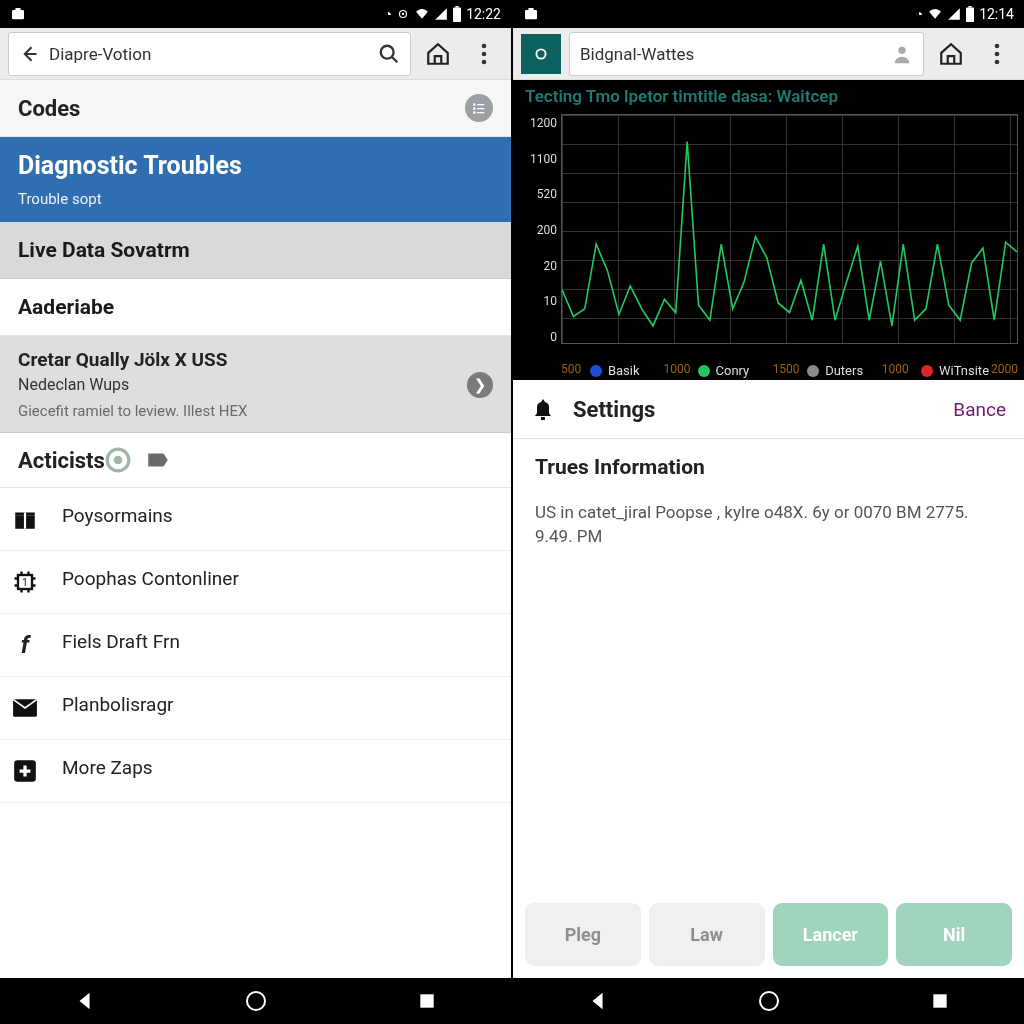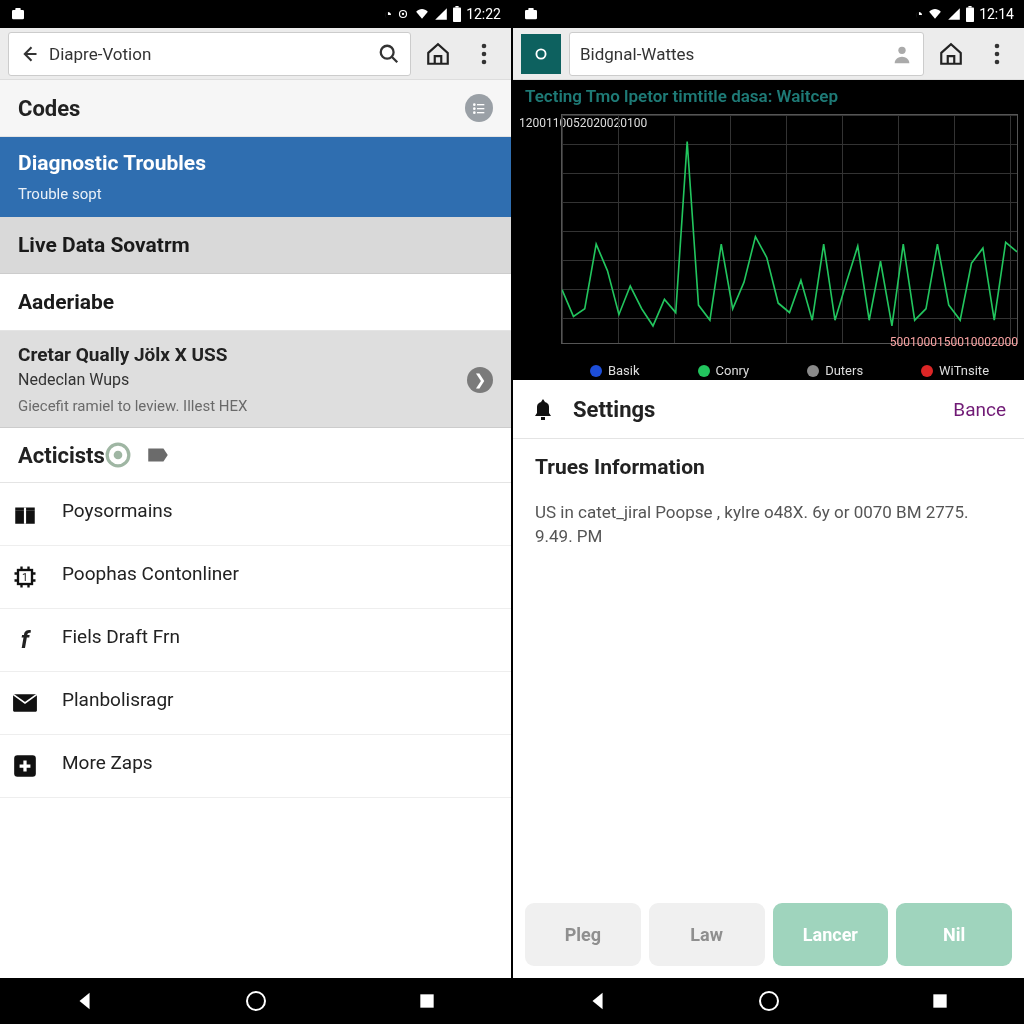"1200" .chart .ylabels { flex-direction: row -> column }
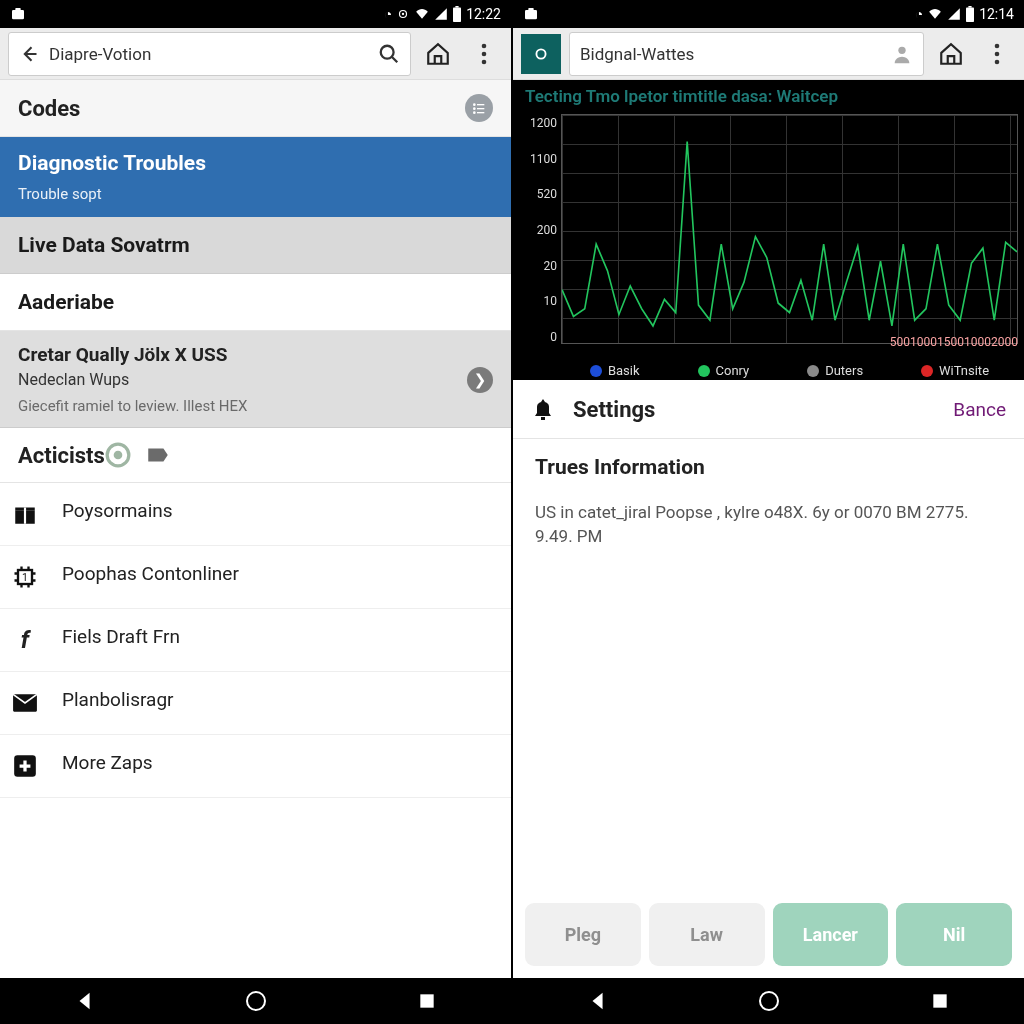"Diagnostic Troubles" .row-selected .t { font-size: 21px -> 25px }
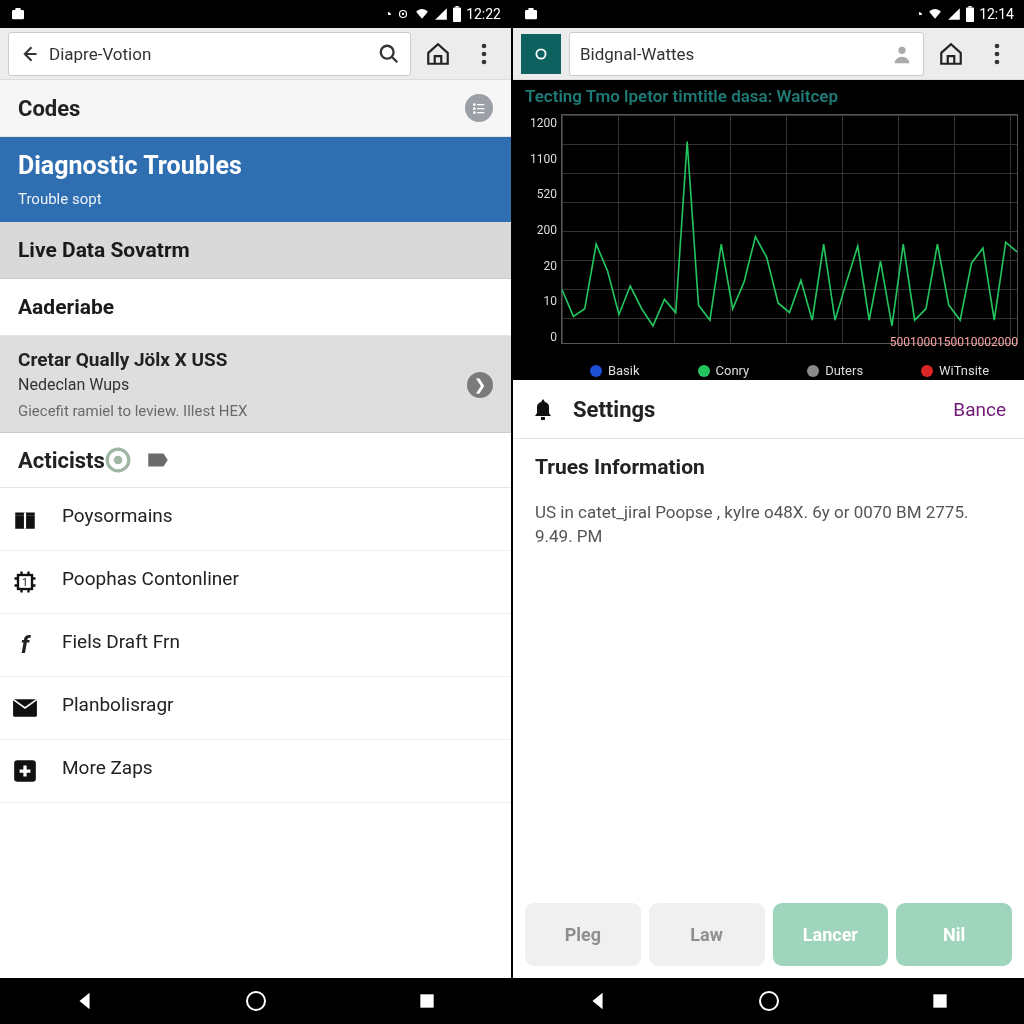"500" .chart .xlabels { bottom: 31px -> 4px; color: #fca5a5 -> #a16207; justify-content: flex-end -> space-between }
